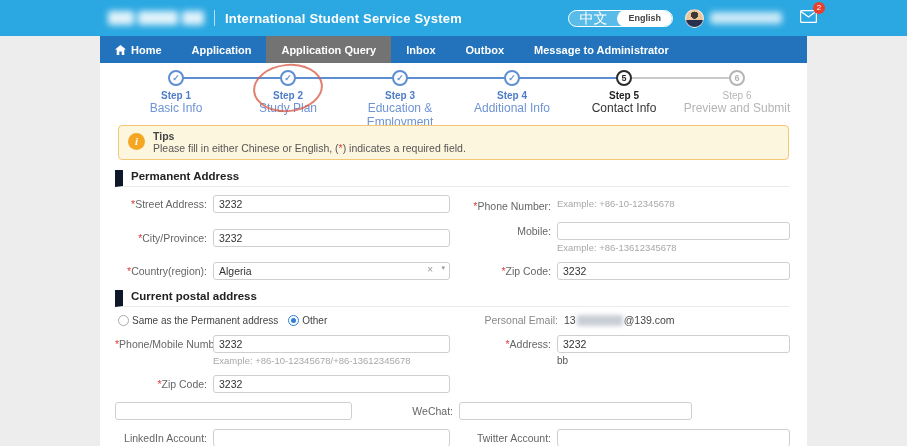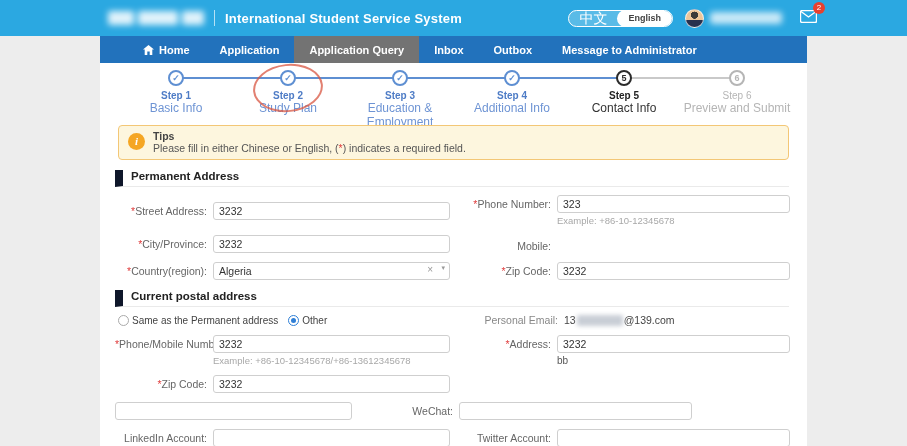"Home" .navbar { padding-left: 28px -> none }
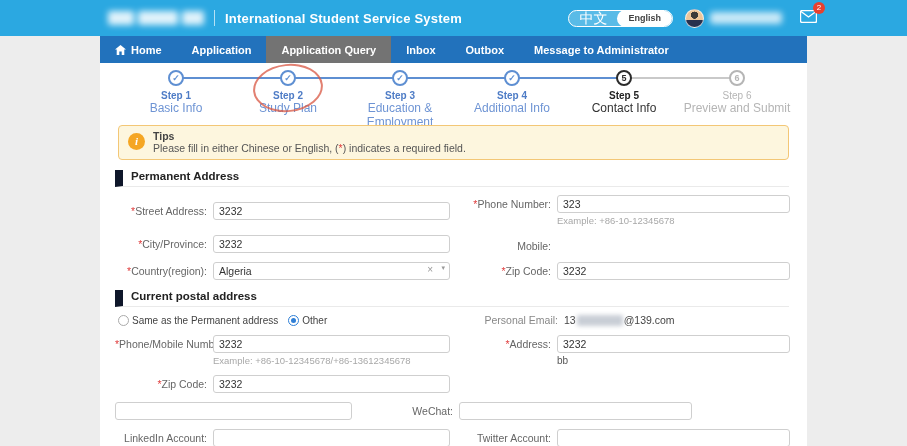"323" input.tinput { html: <input> -> none }
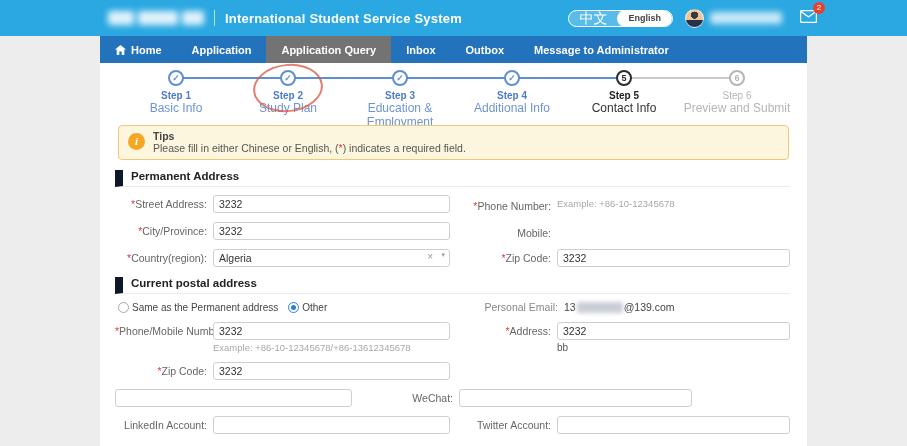"Example: +86-13612345678" div.fctrl { html: none -> <div> <input> <div>Example: +86-13612345678</div> </div> }
